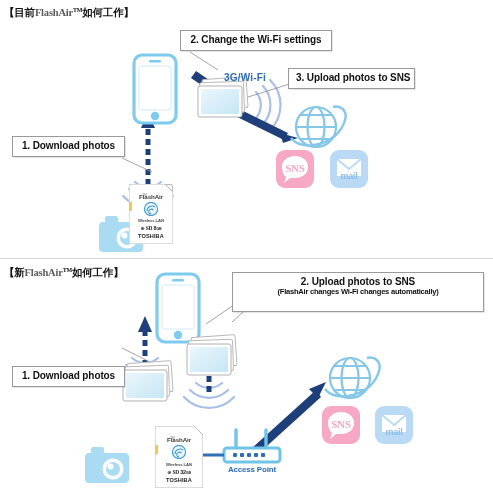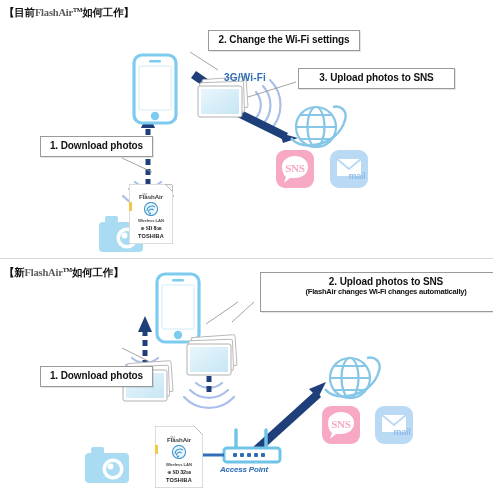"2. Change the Wi-Fi settings" .callout { margin-left: 28px -> none }
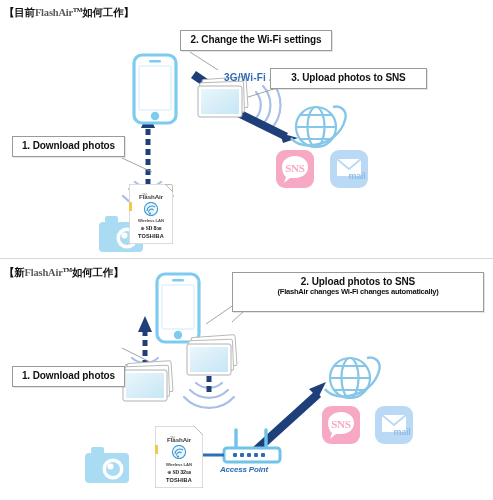"3. Upload photos to SNS" div.callout { left: 270px -> 288px; width: 157px -> 127px }
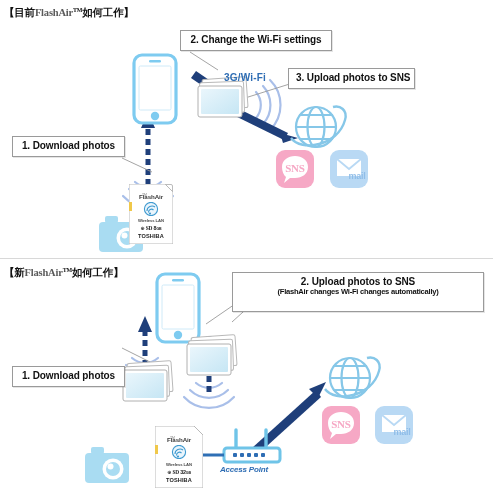"mail" .mail-txt { padding-left: 8px -> none }
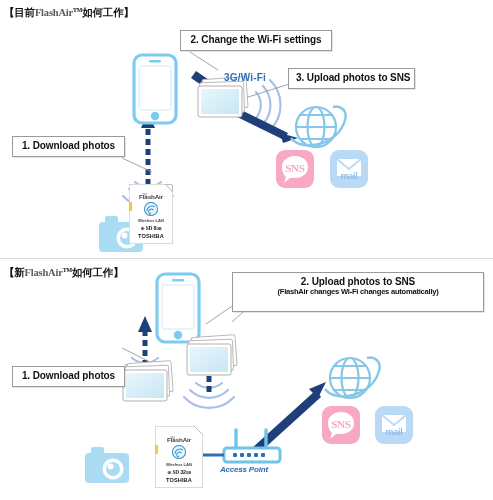"Access Point" div.art-label { font-style: italic -> none; left: 220px -> 228px }
